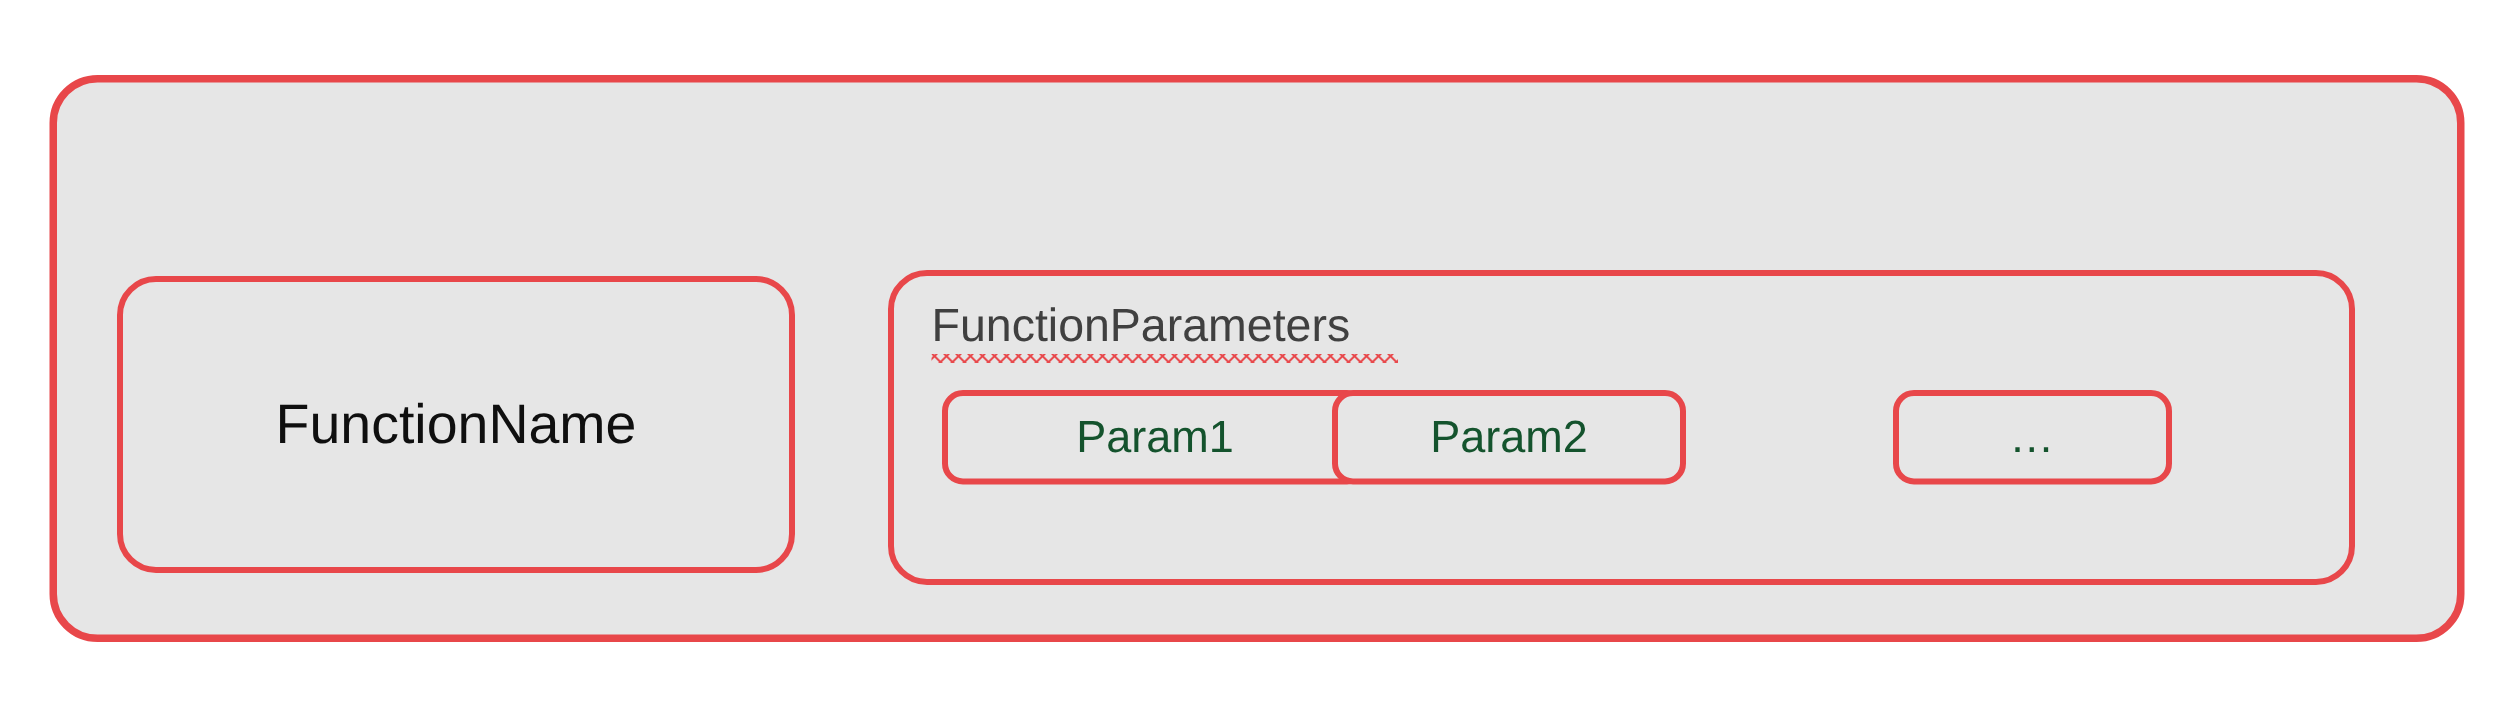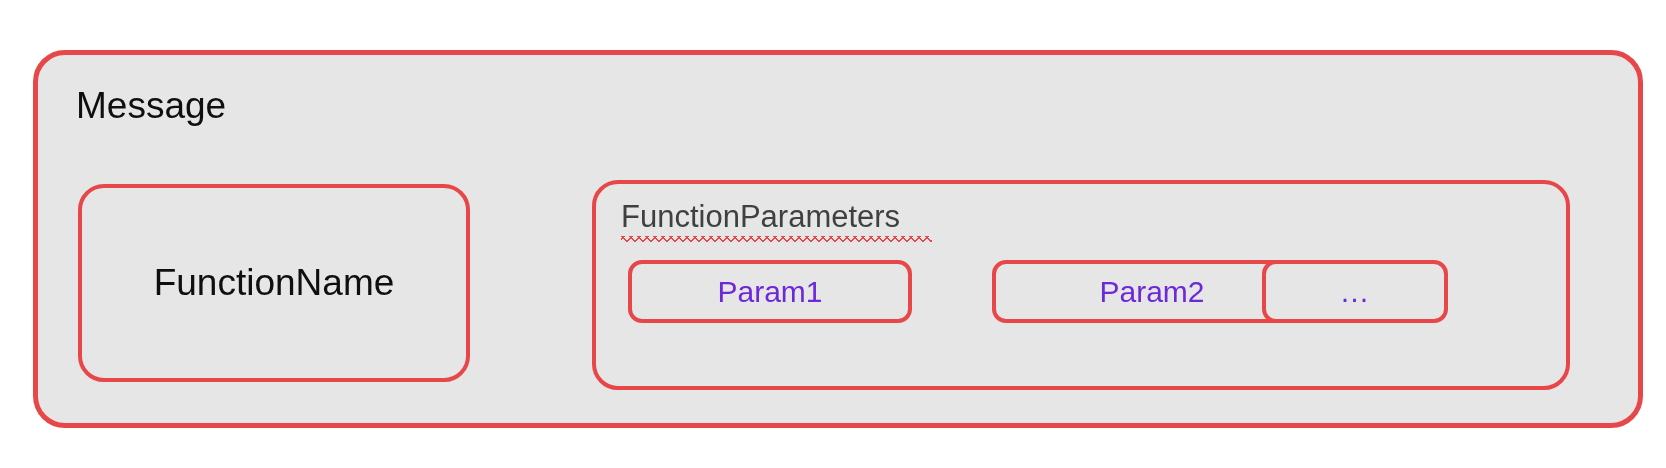"Message" div.message-label { html: <div>Message</div> -> none }
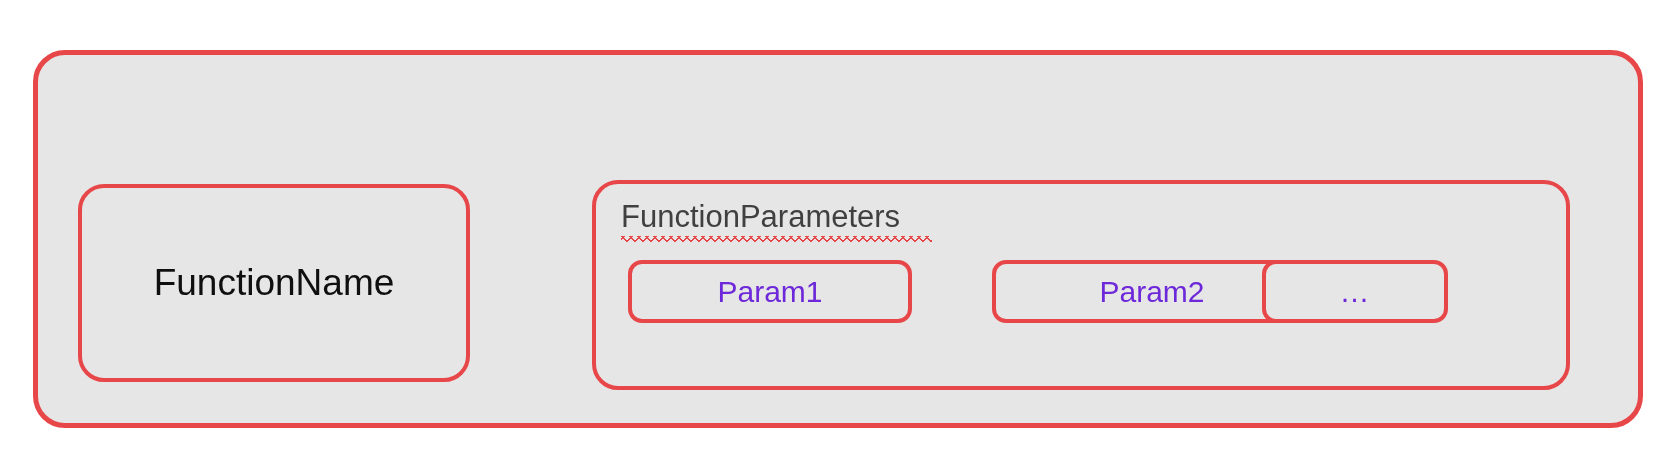"FunctionName" .function-name-box { width: 392px -> 452px }
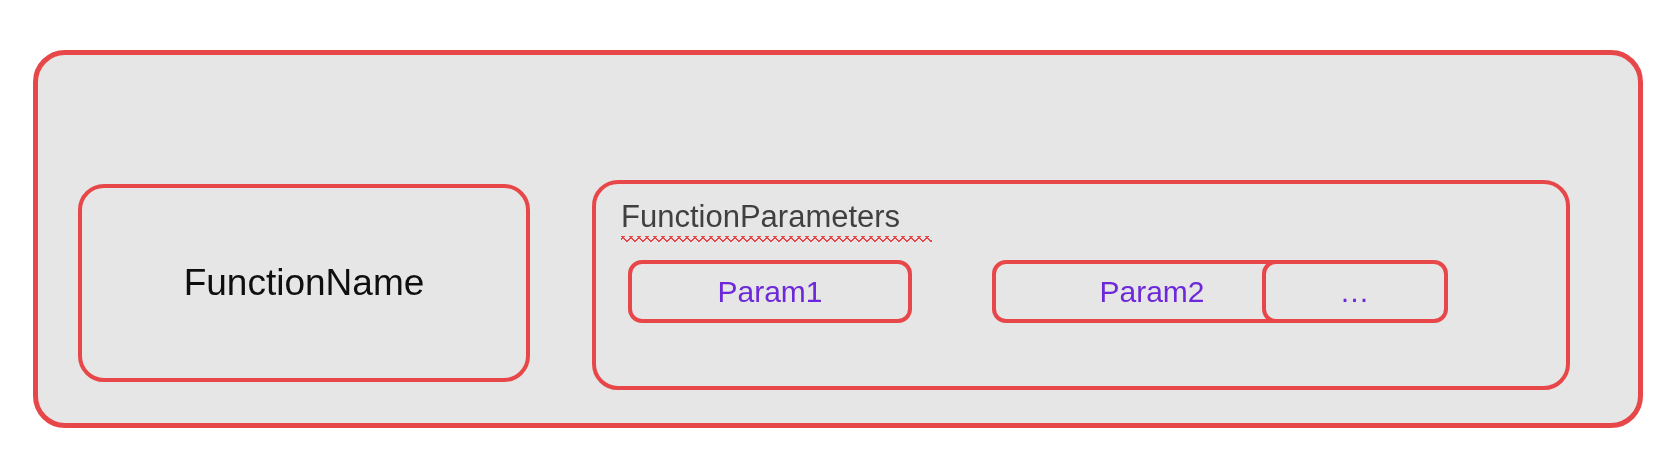"Param1" .param-label { color: #6d28d9 -> #14532d }
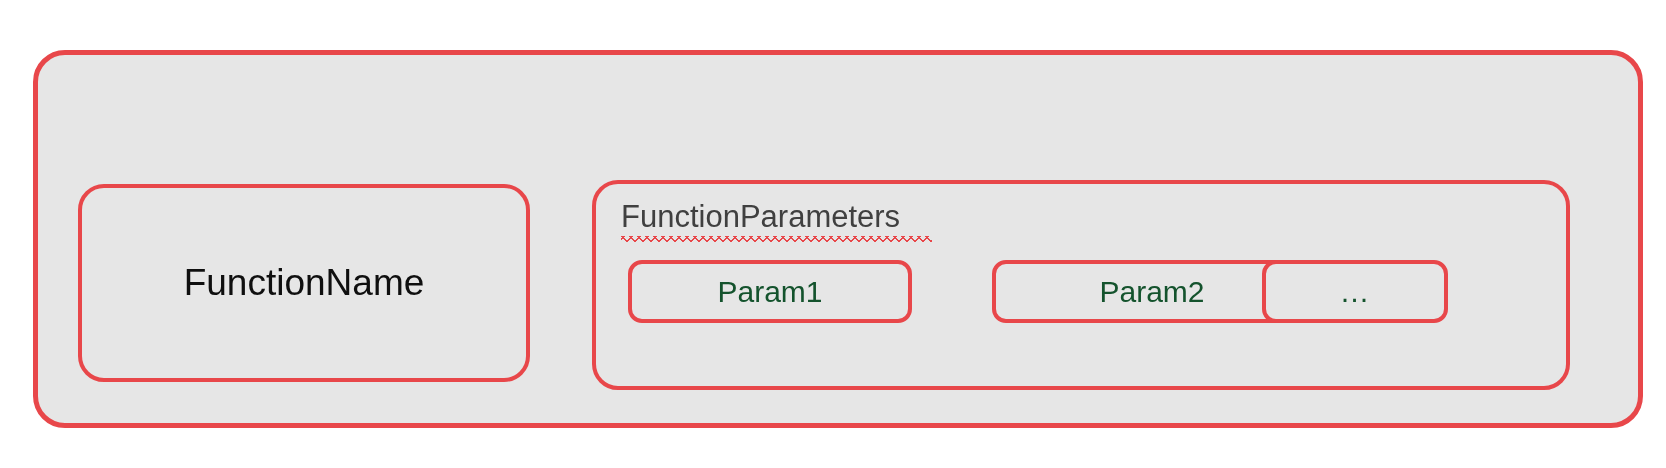"Param2" .param-1 { left: 992px -> 888px; width: 320px -> 236px }
